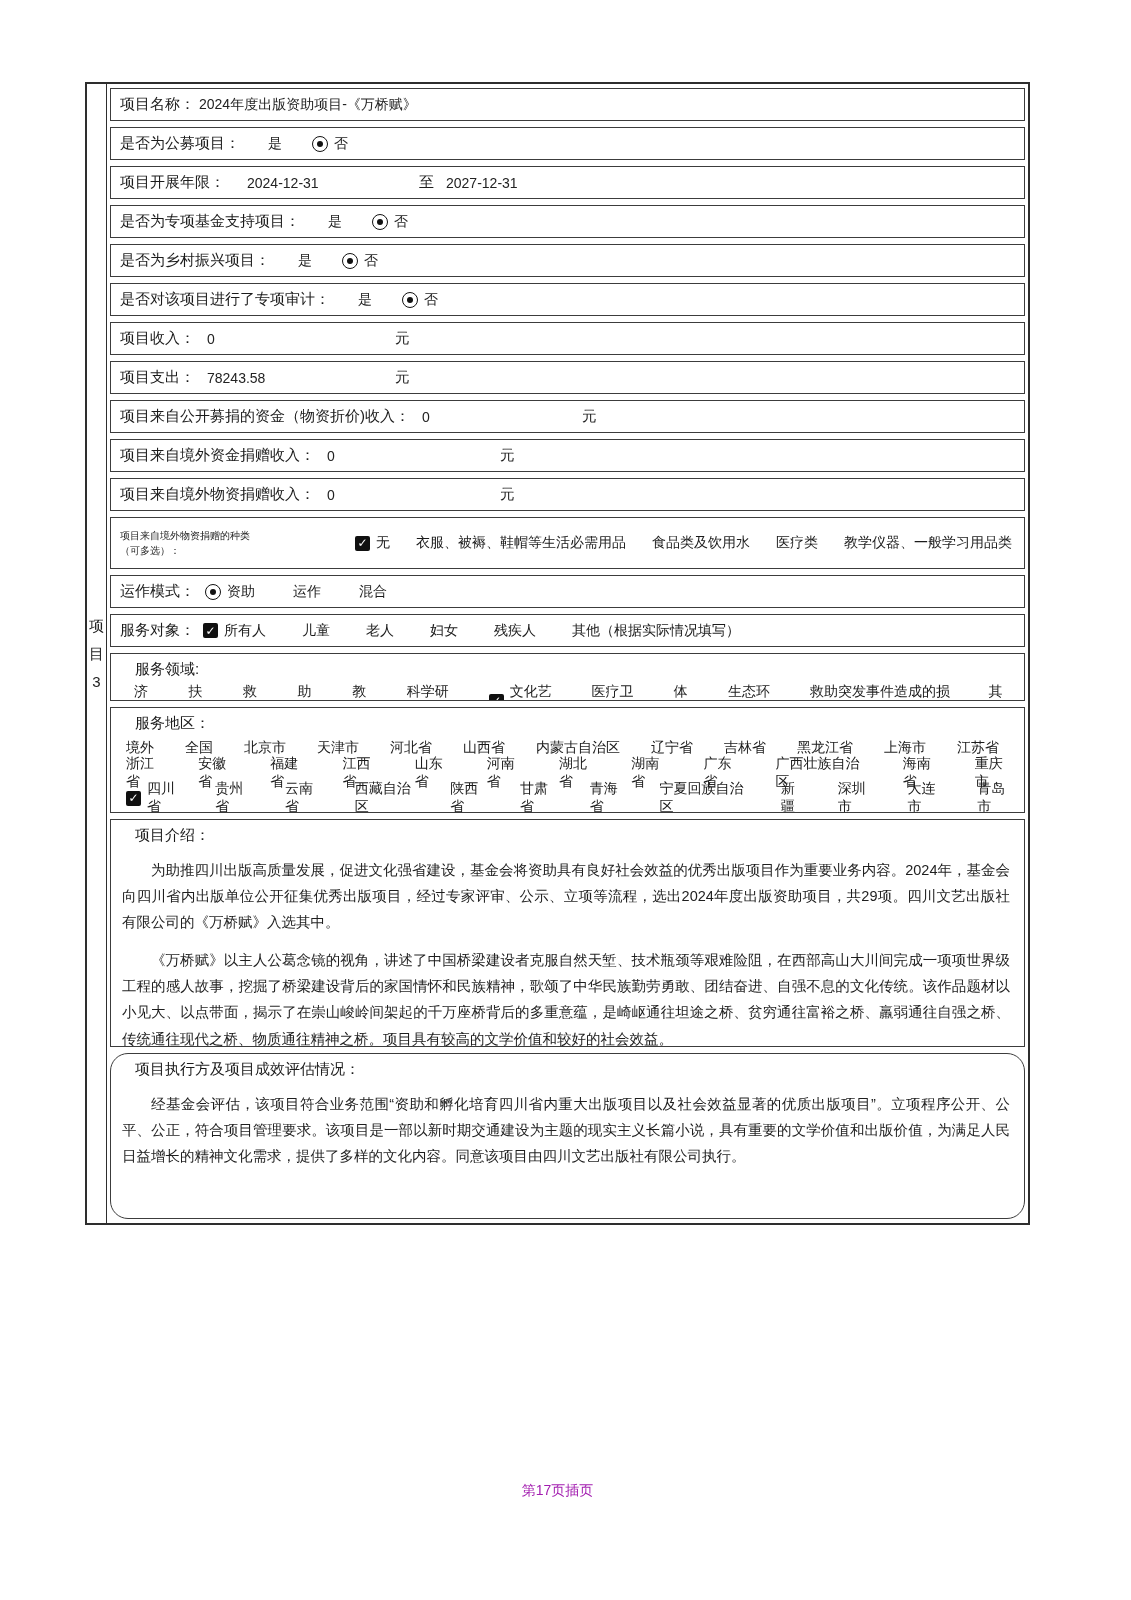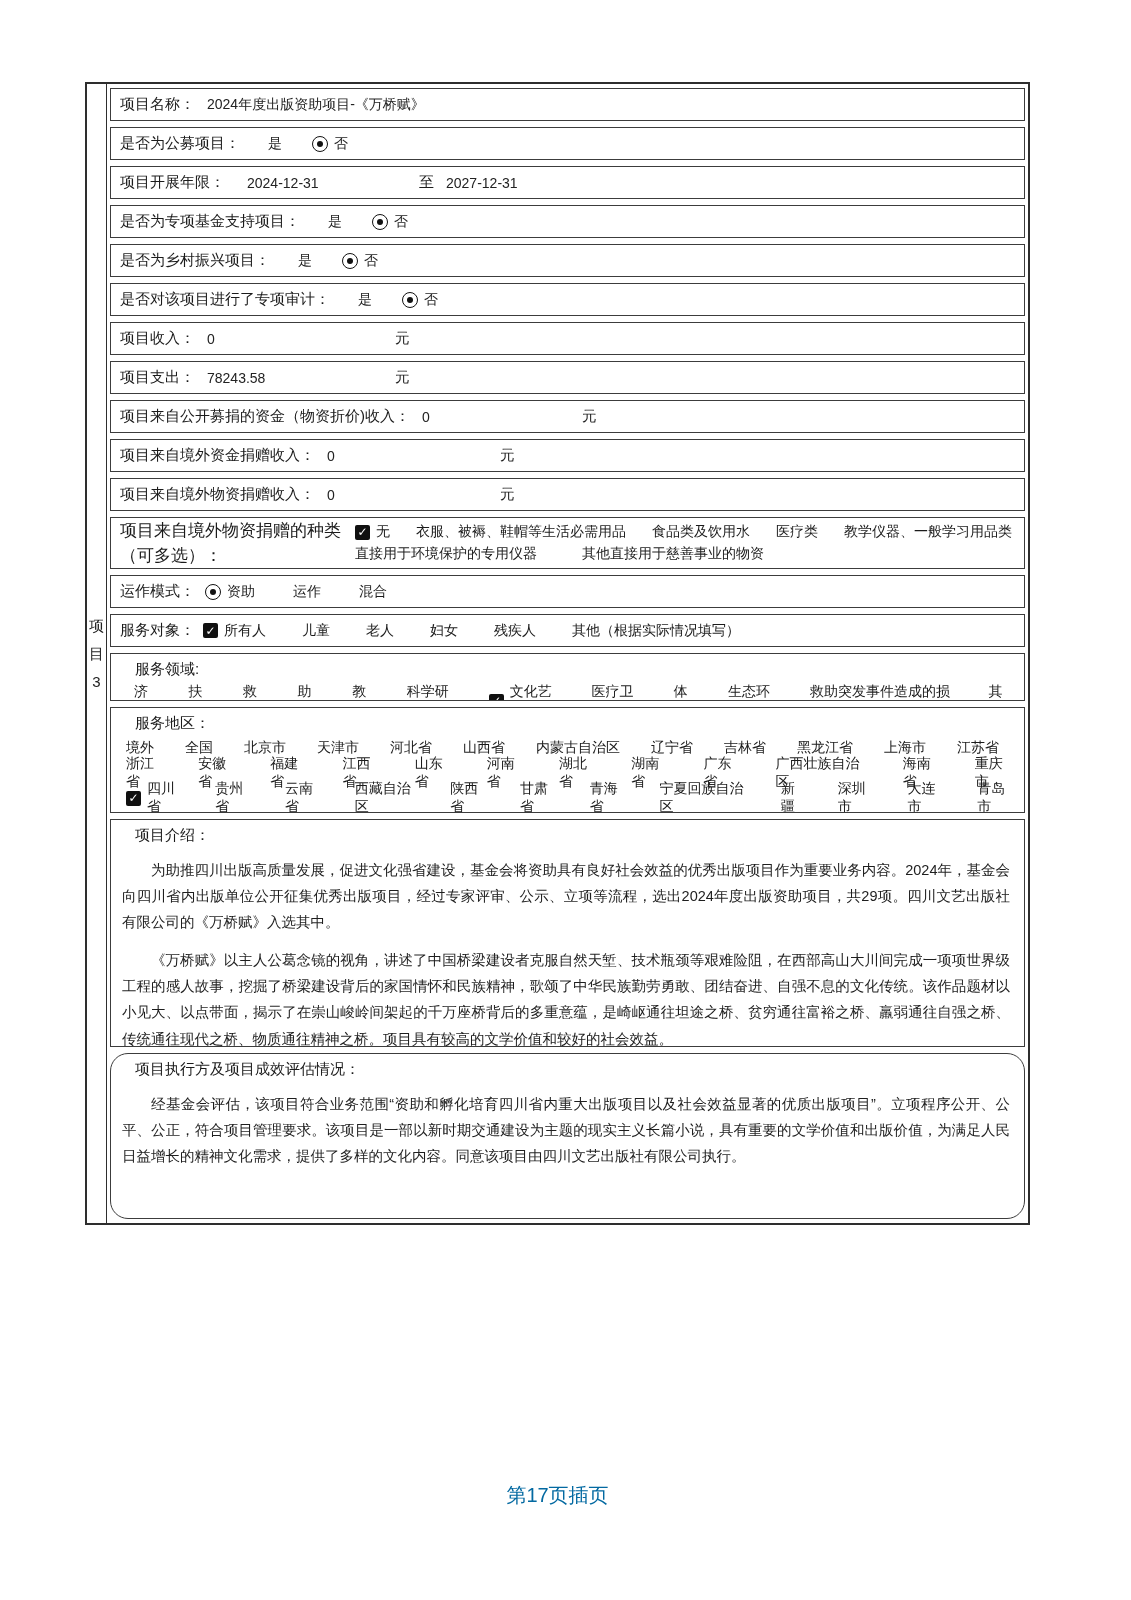"2024年度出版资助项目-《万桥赋》" .v-name { margin-left: 12px -> 4px }
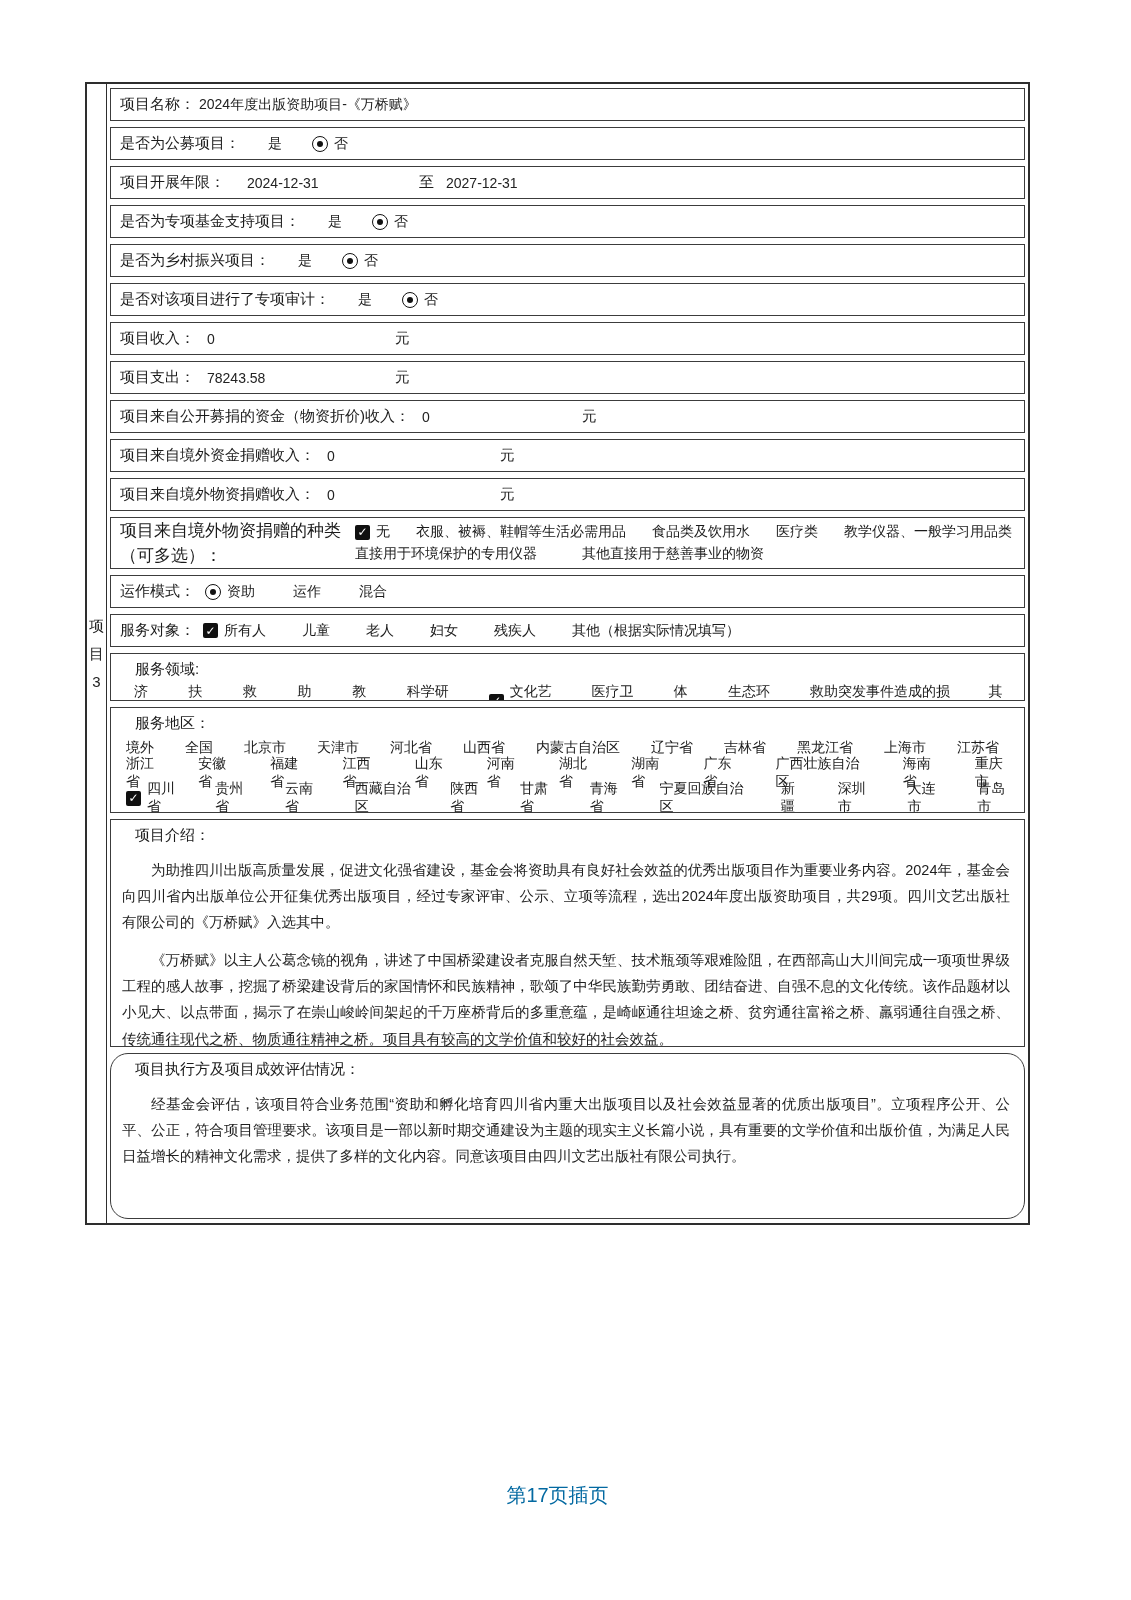"项目来自境外物资捐赠的种类" .lbl2 { font-size: 17px -> 10px }
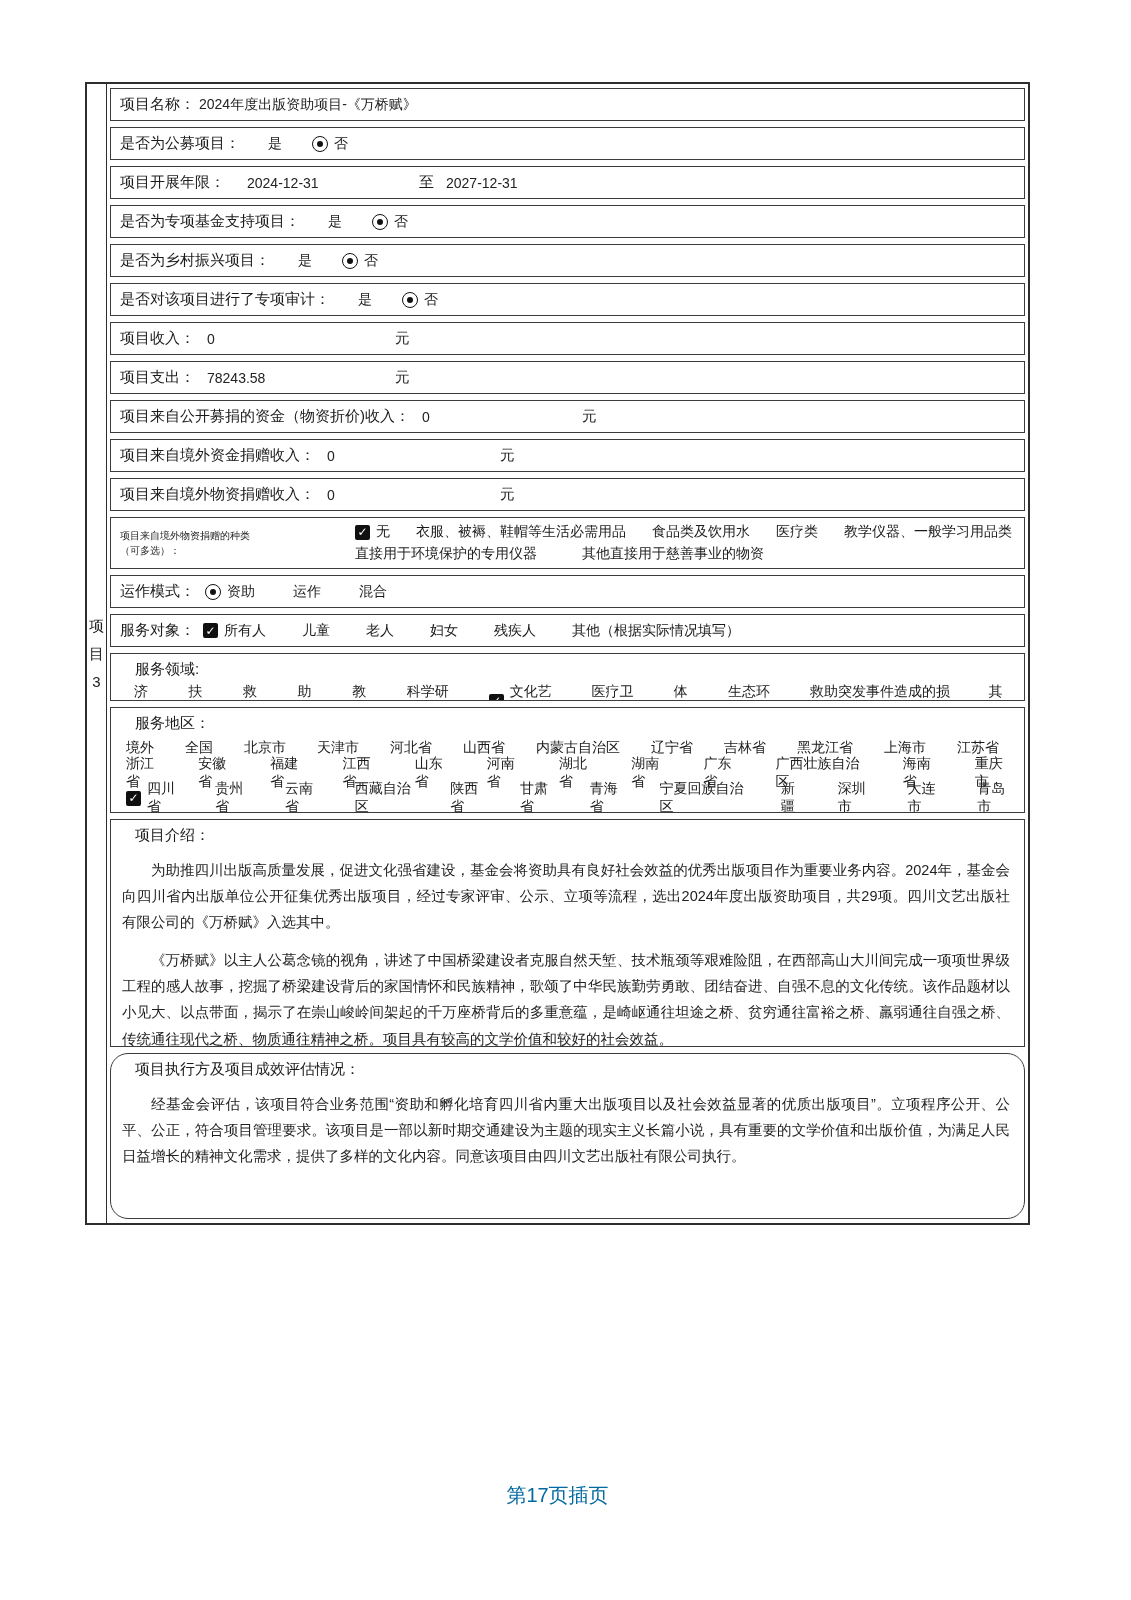"直接用于环境保护的专用仪器" div.opts { html: <div> <span> <span>直接用于环境保护的专用仪器</span> </span> <span> <span>其他直接用于慈善事业的物资</span> </span> </div> -> none }
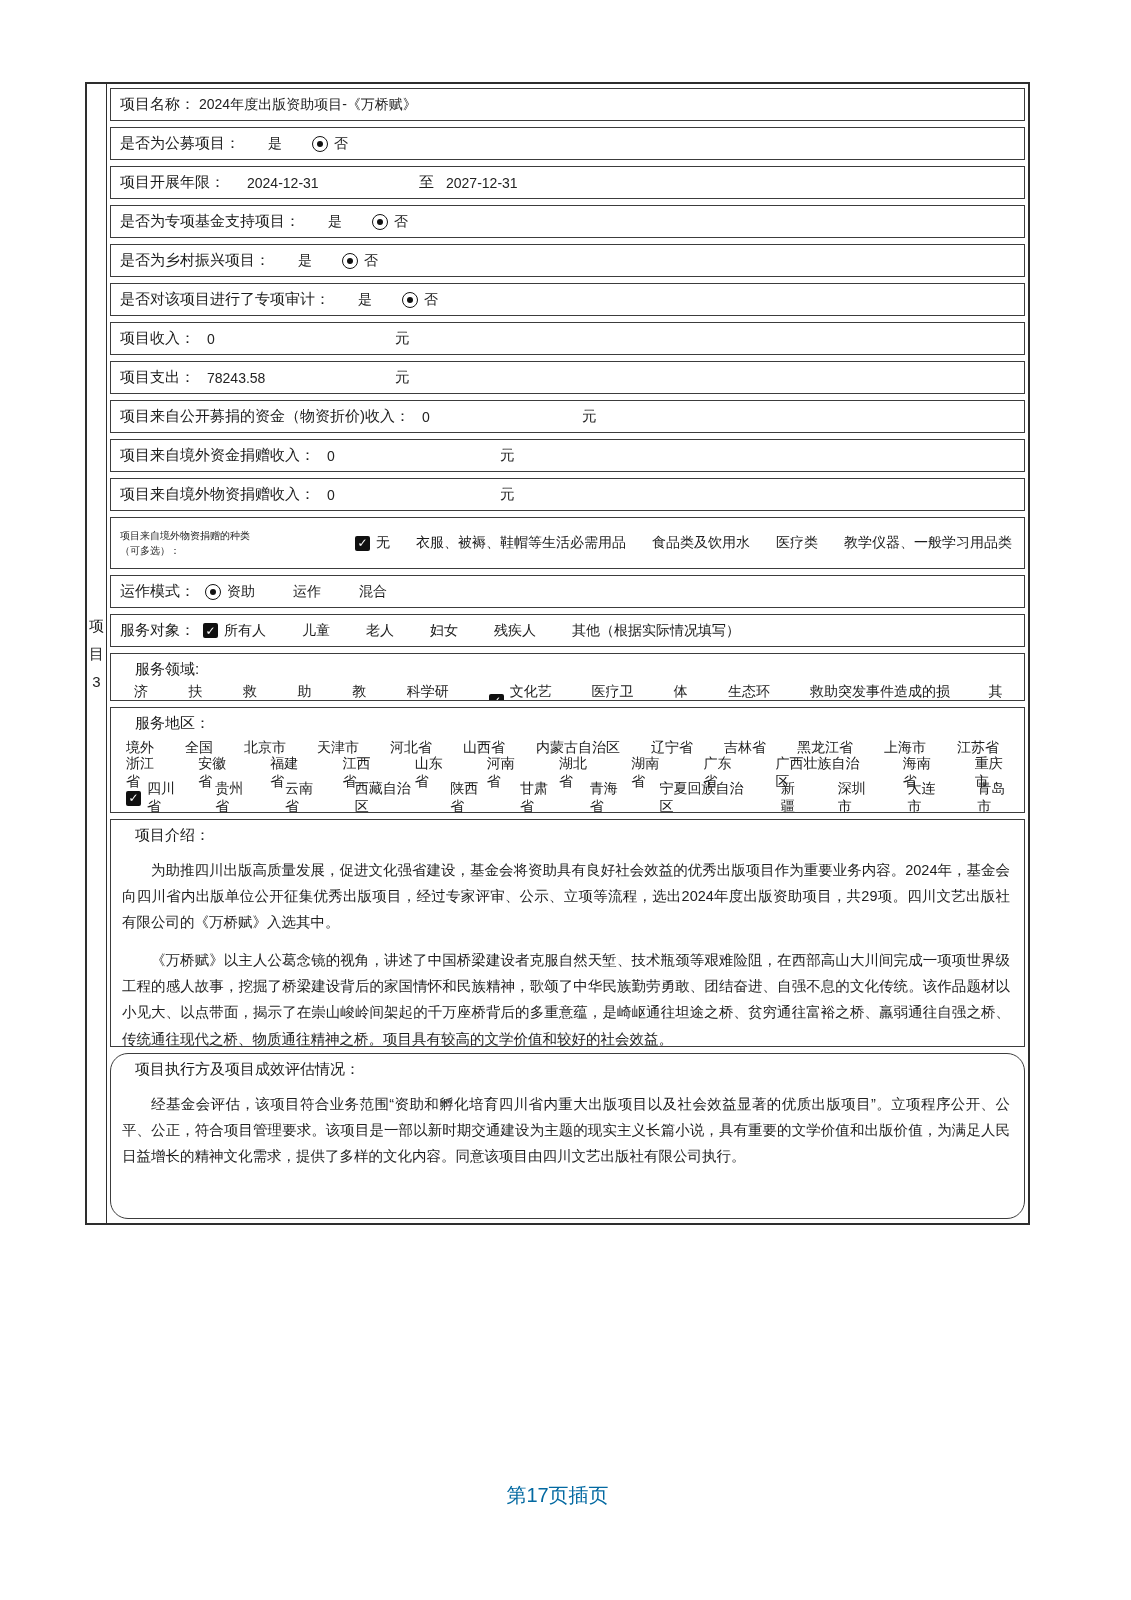"第17页插页" .footer { color: #0369a1 -> #a21caf; font-size: 20px -> 14px }
